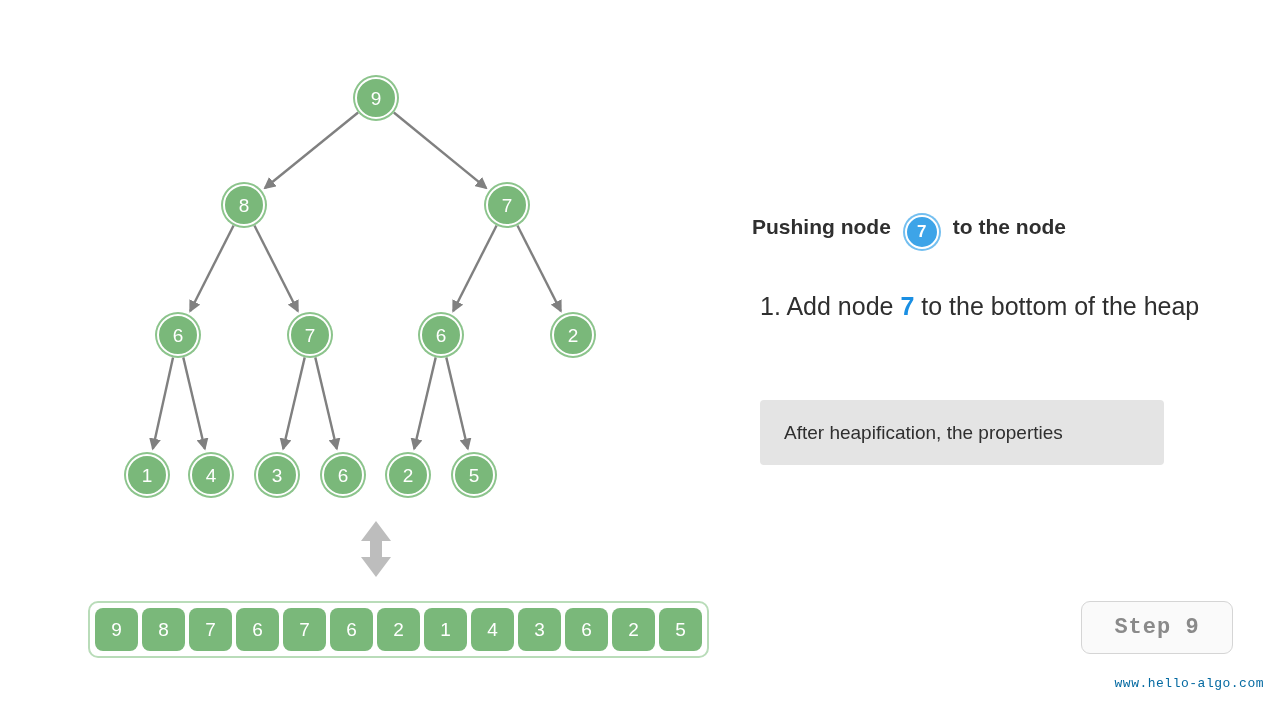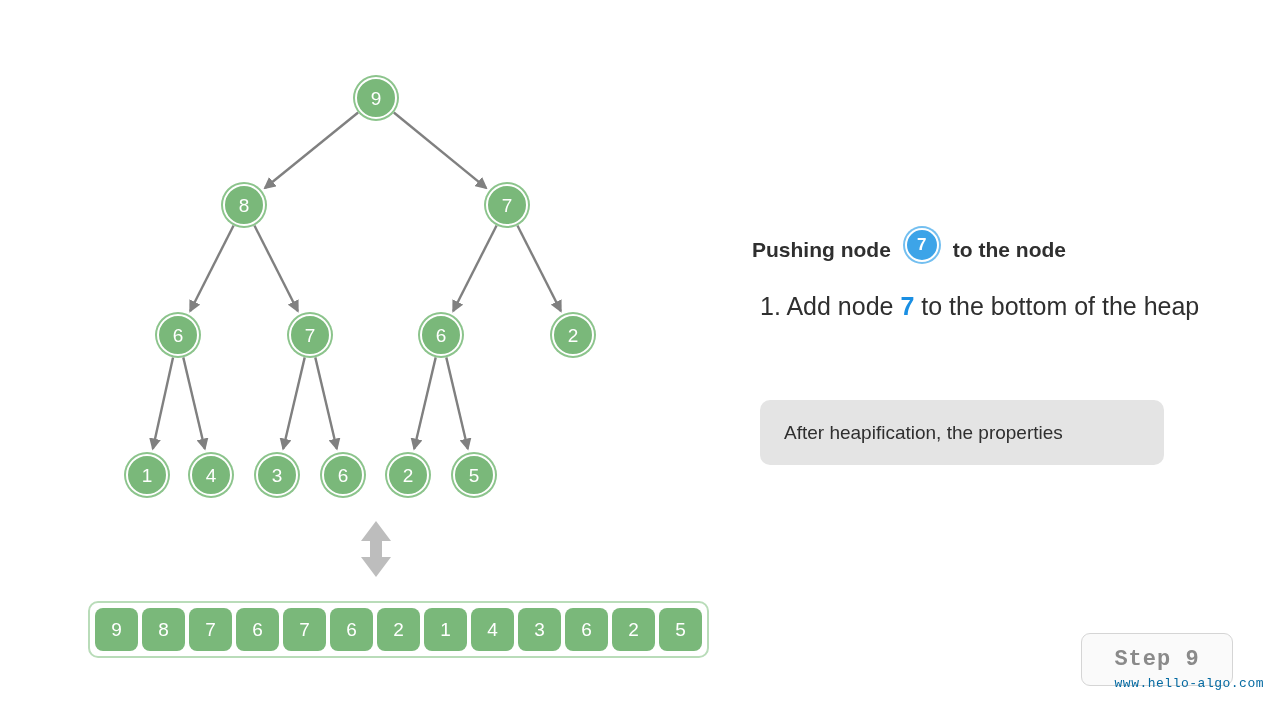"Pushing node" #heading { align-items: flex-end -> flex-start; top: 228px -> 215px }
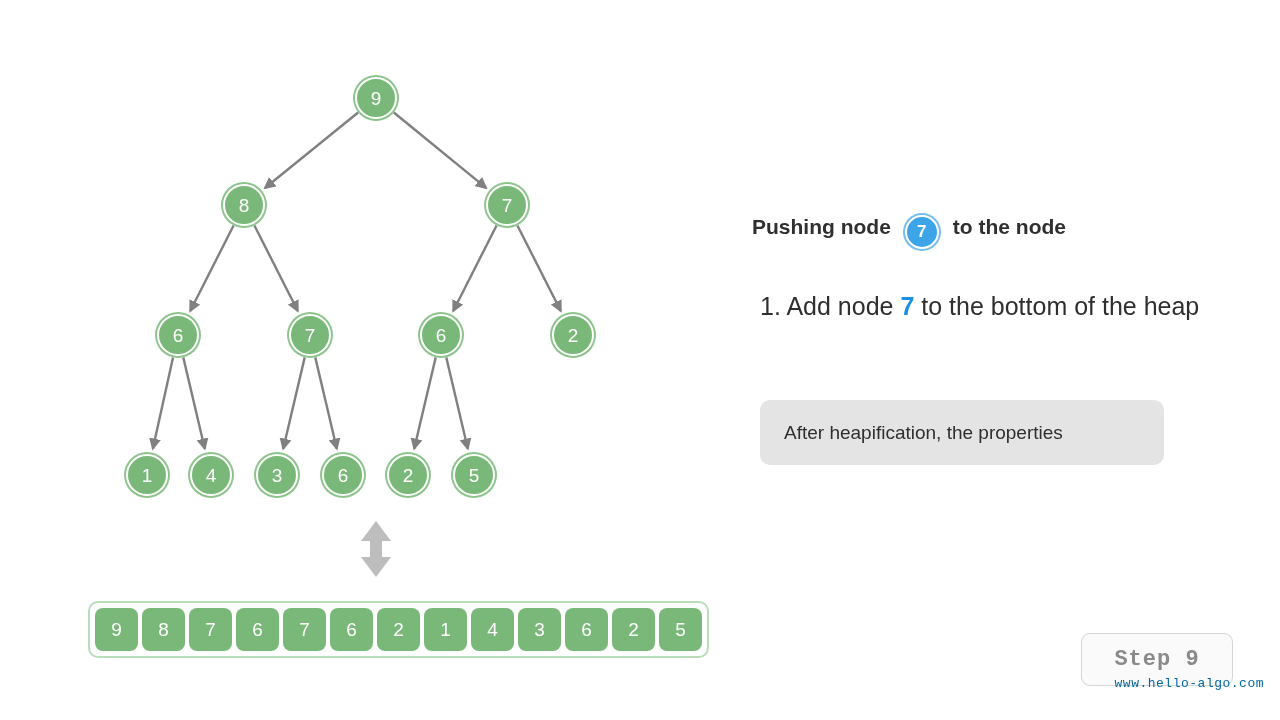"After heapification, the properties" #note-box { border-radius: 10px -> 4px }
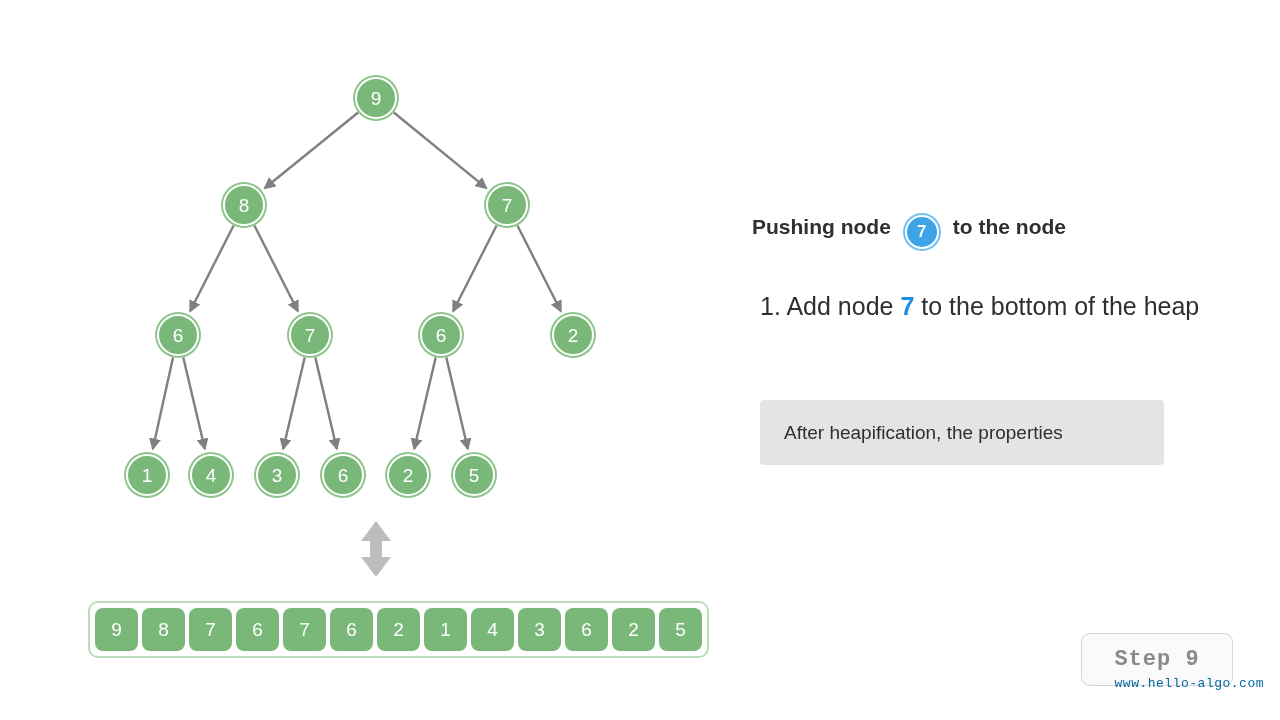"Step 9" #step-badge { margin-top: 32px -> none }
